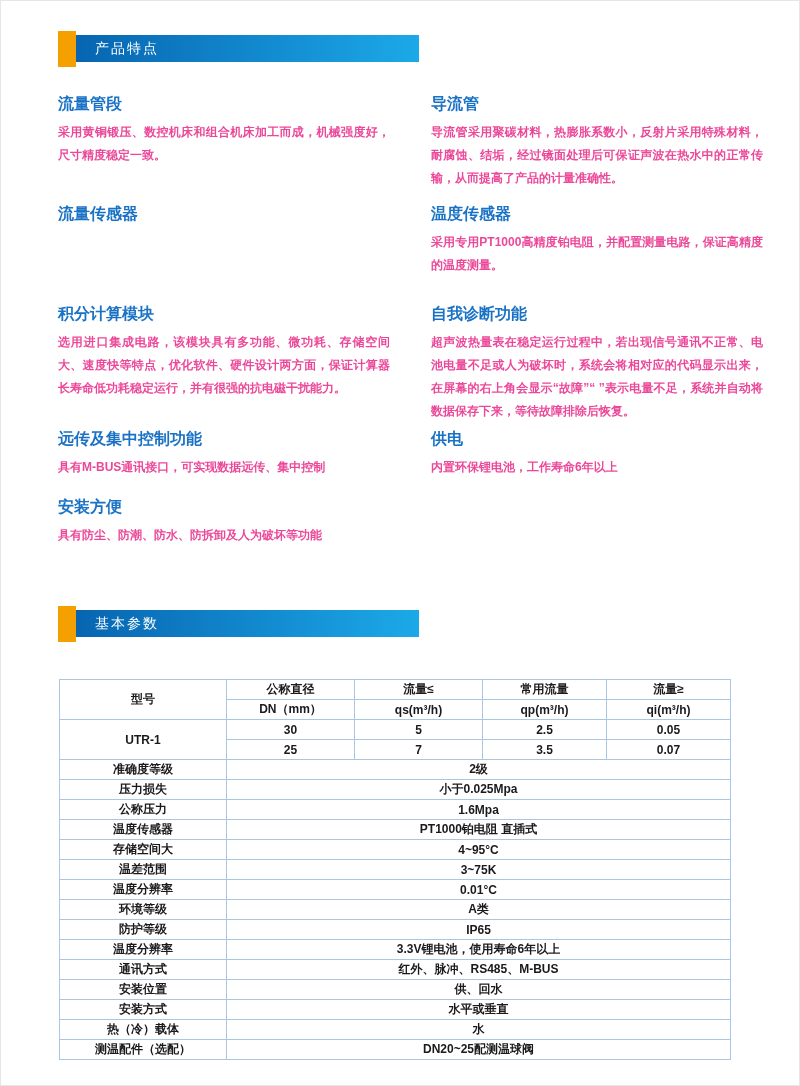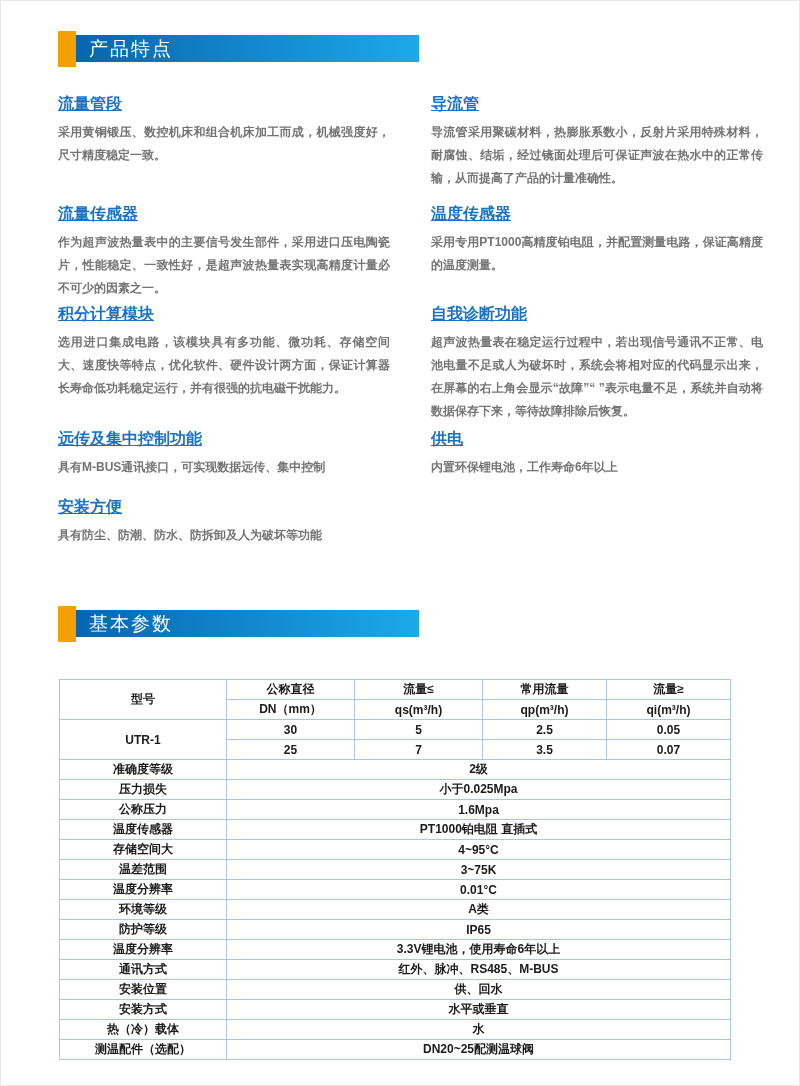"产品特点" .banner .bar { font-size: 19px -> 14px; padding-left: 13px -> 19px }
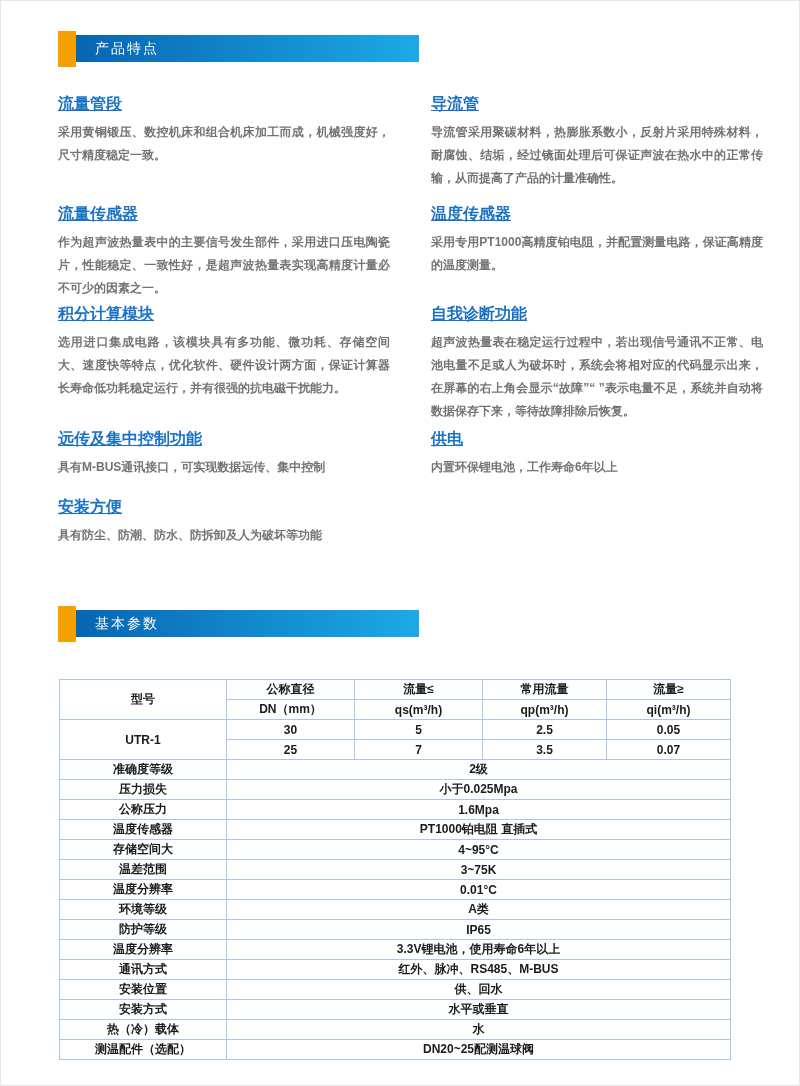"流量管段" .feature h3 { text-decoration: underline -> none }
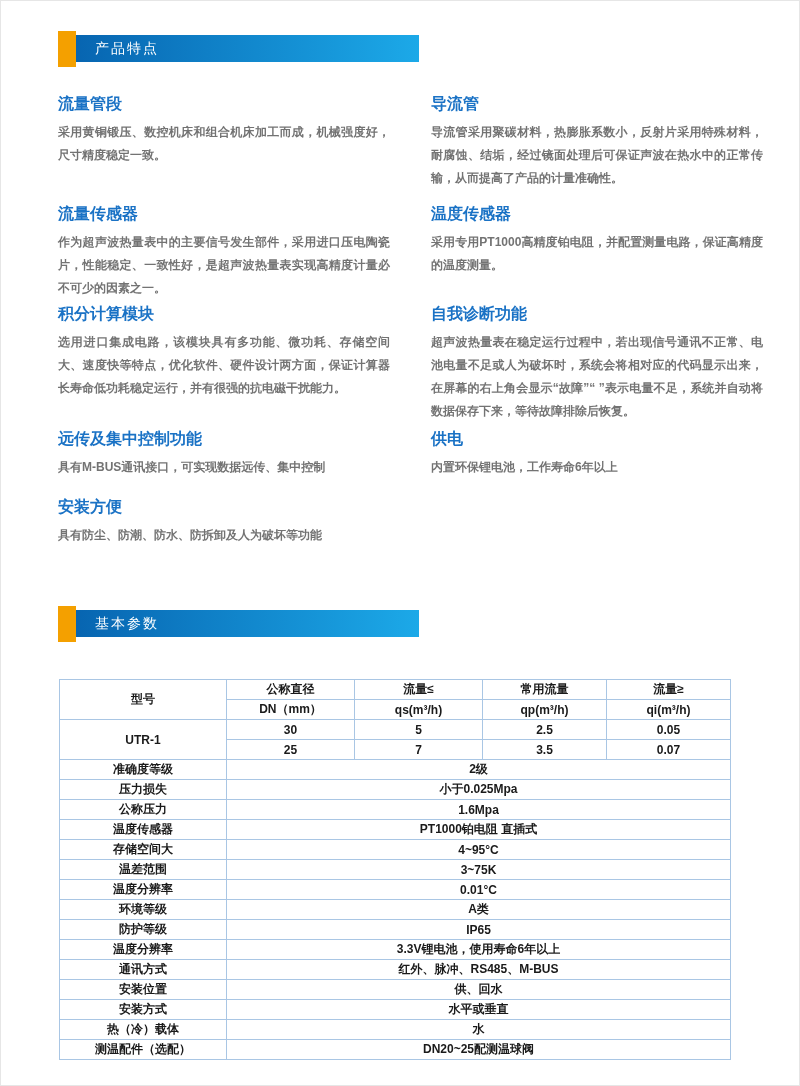"采用黄铜锻压、数控机床和组合机床加工而成，机械强度好，尺寸精度稳定一致。" .feature p { color: #737373 -> #ec4899 }
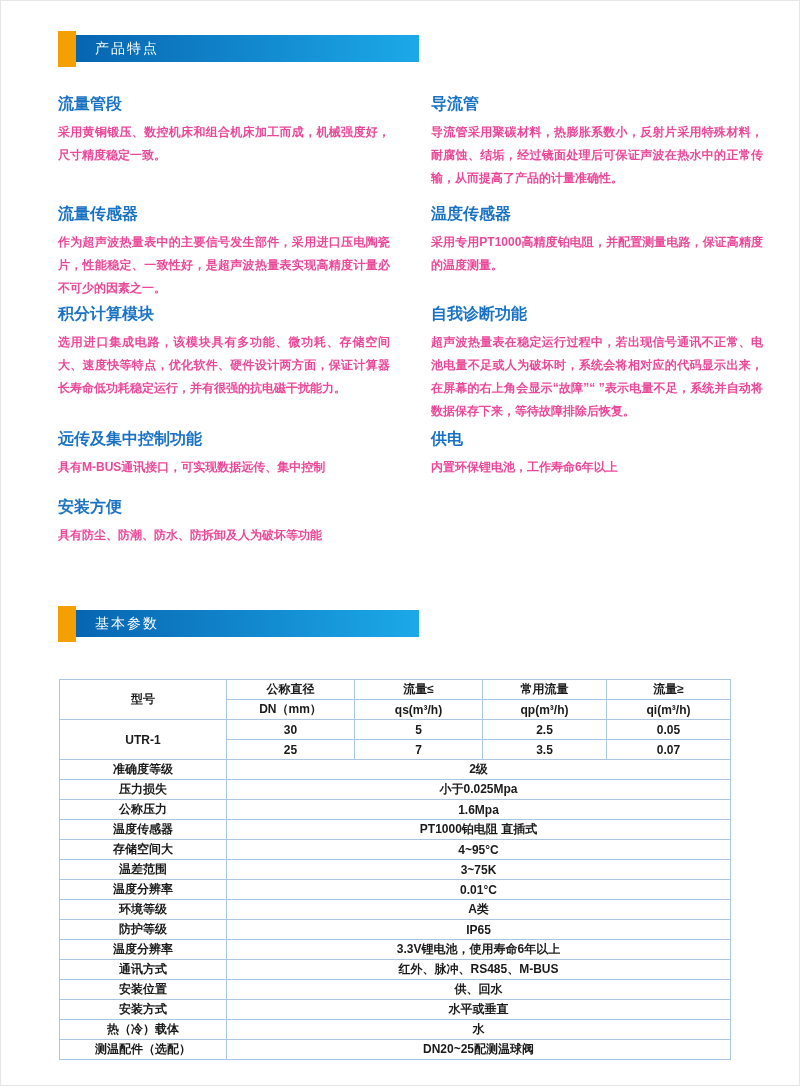"作为超声波热量表中的主要信号发生部件，采用进口压电陶瓷片，性能稳定、一致性好，是" p { html: <p>作为超声波热量表中的主要信号发生部件，采用进口压电陶瓷片，性能稳定、一致性好，是超声波热量表实现高精度计量必不可少的因素之一。</p> -> none }
